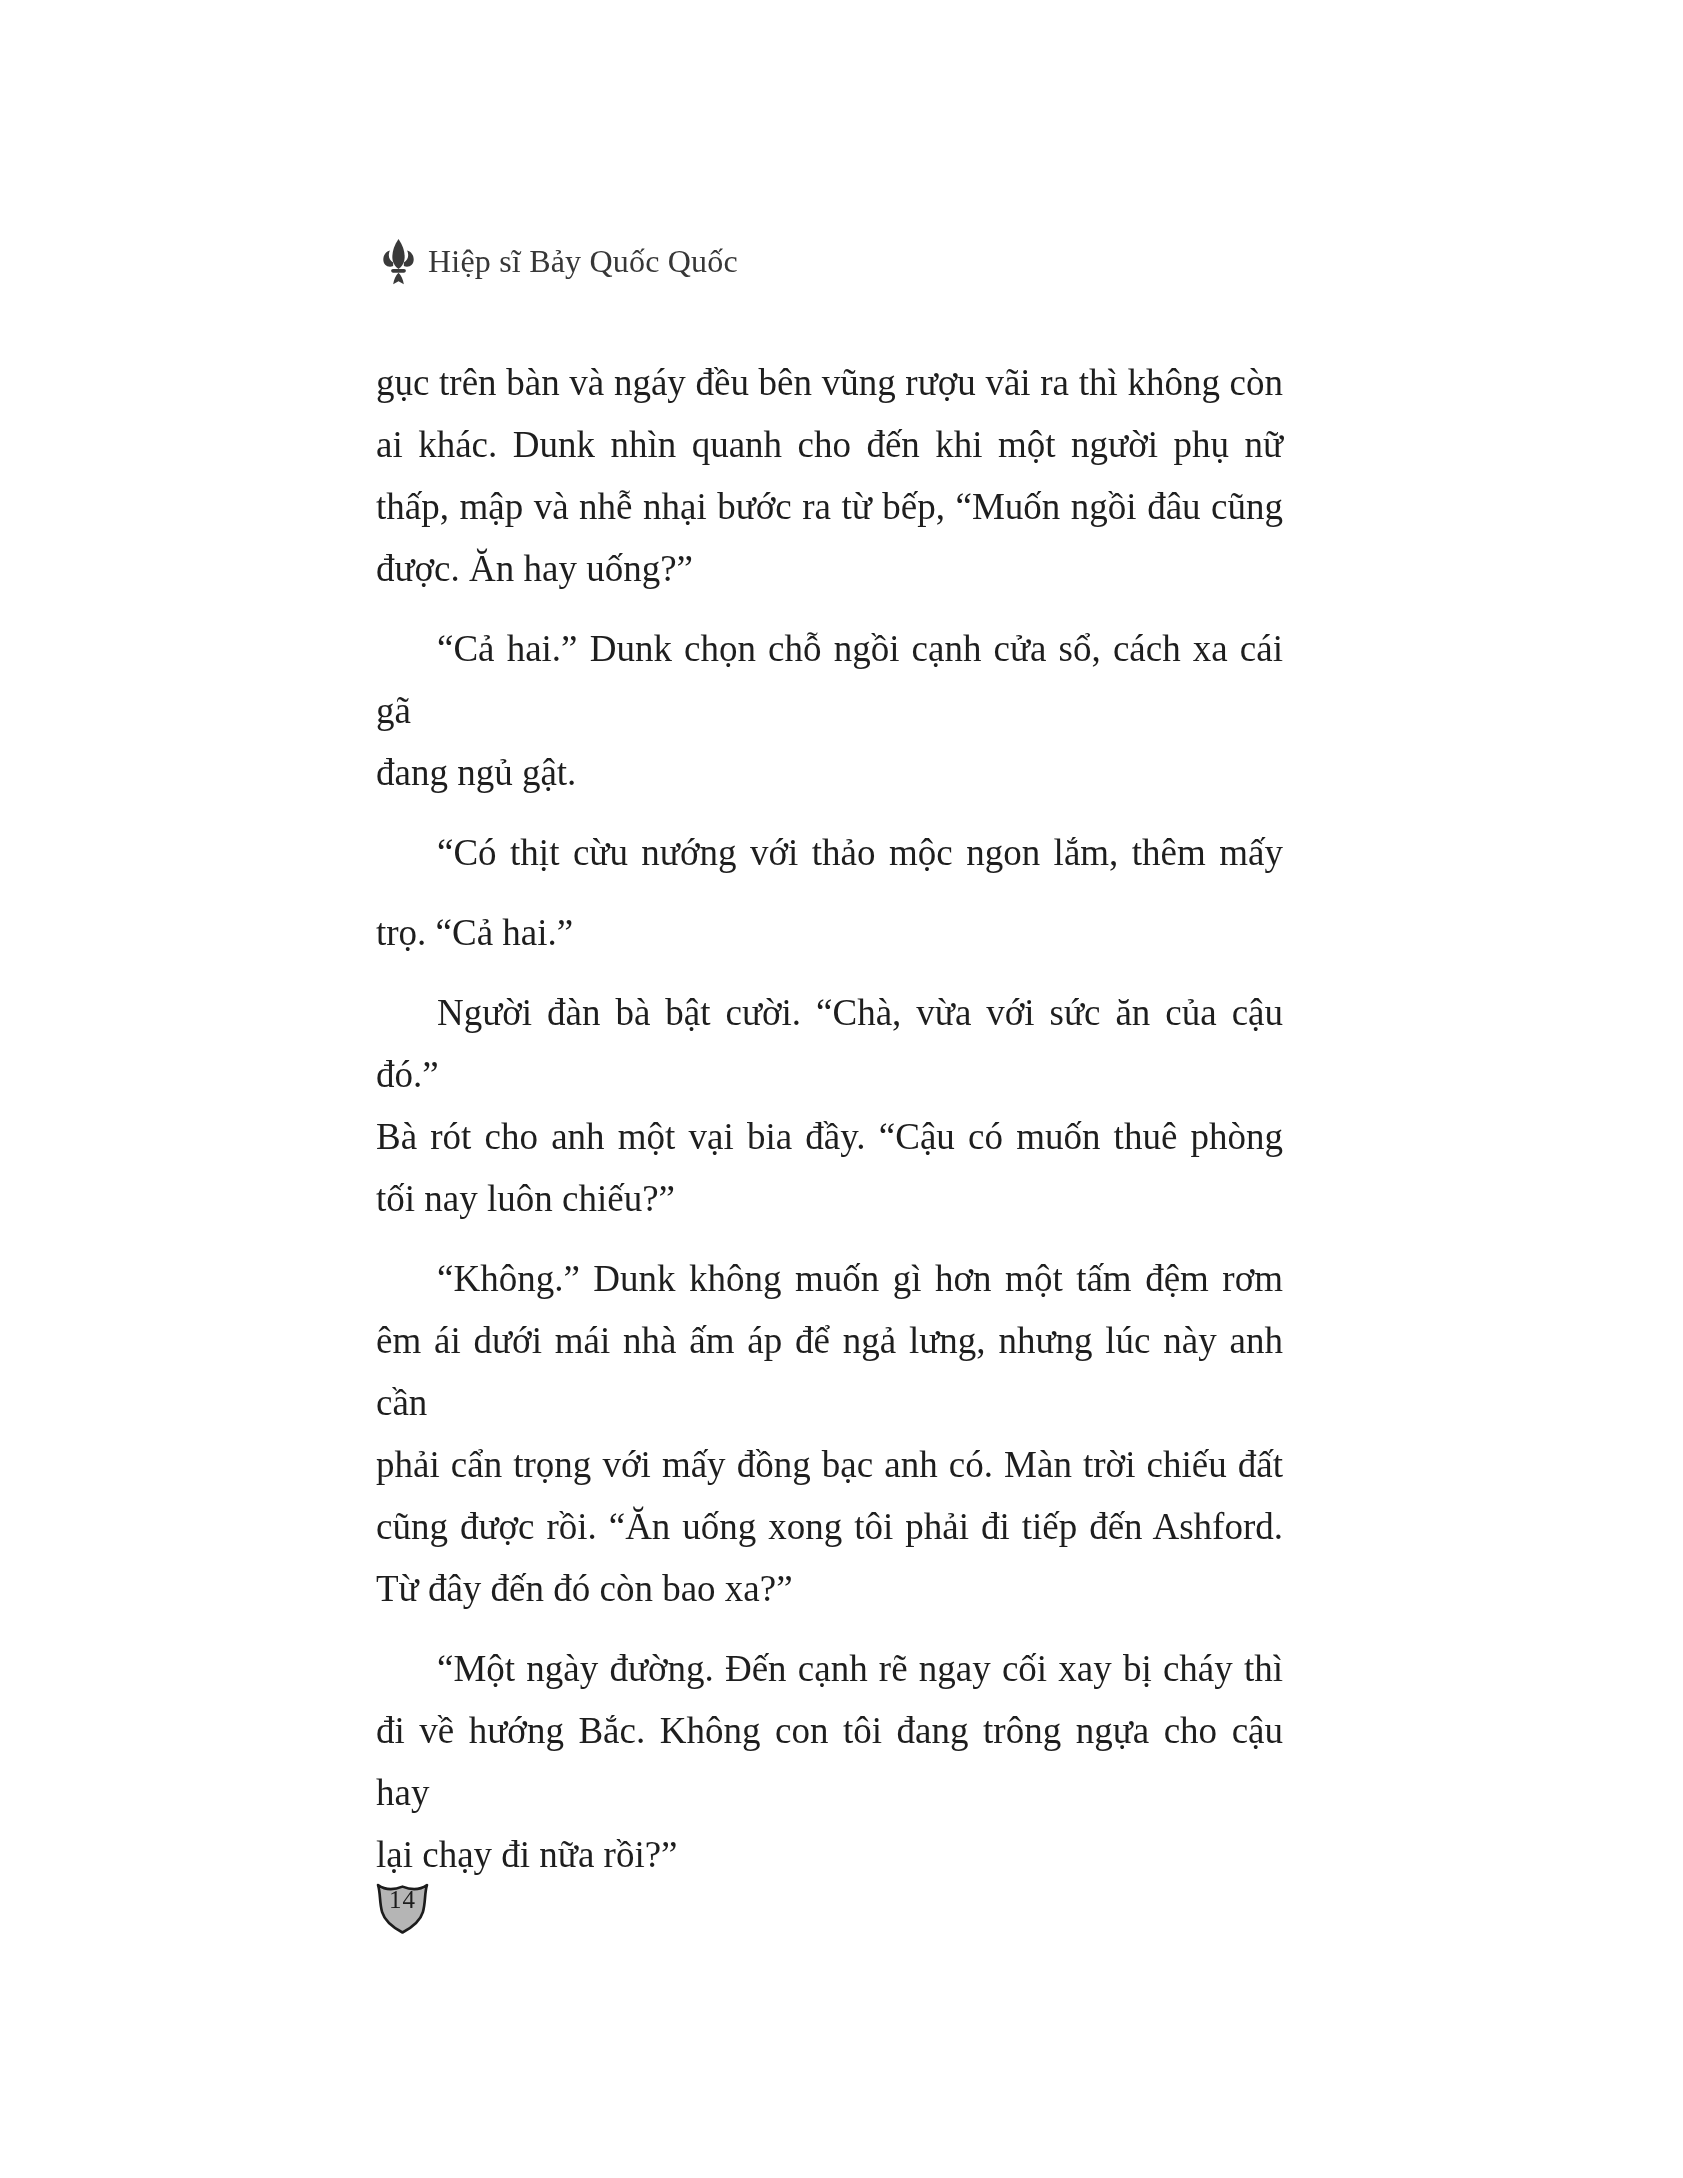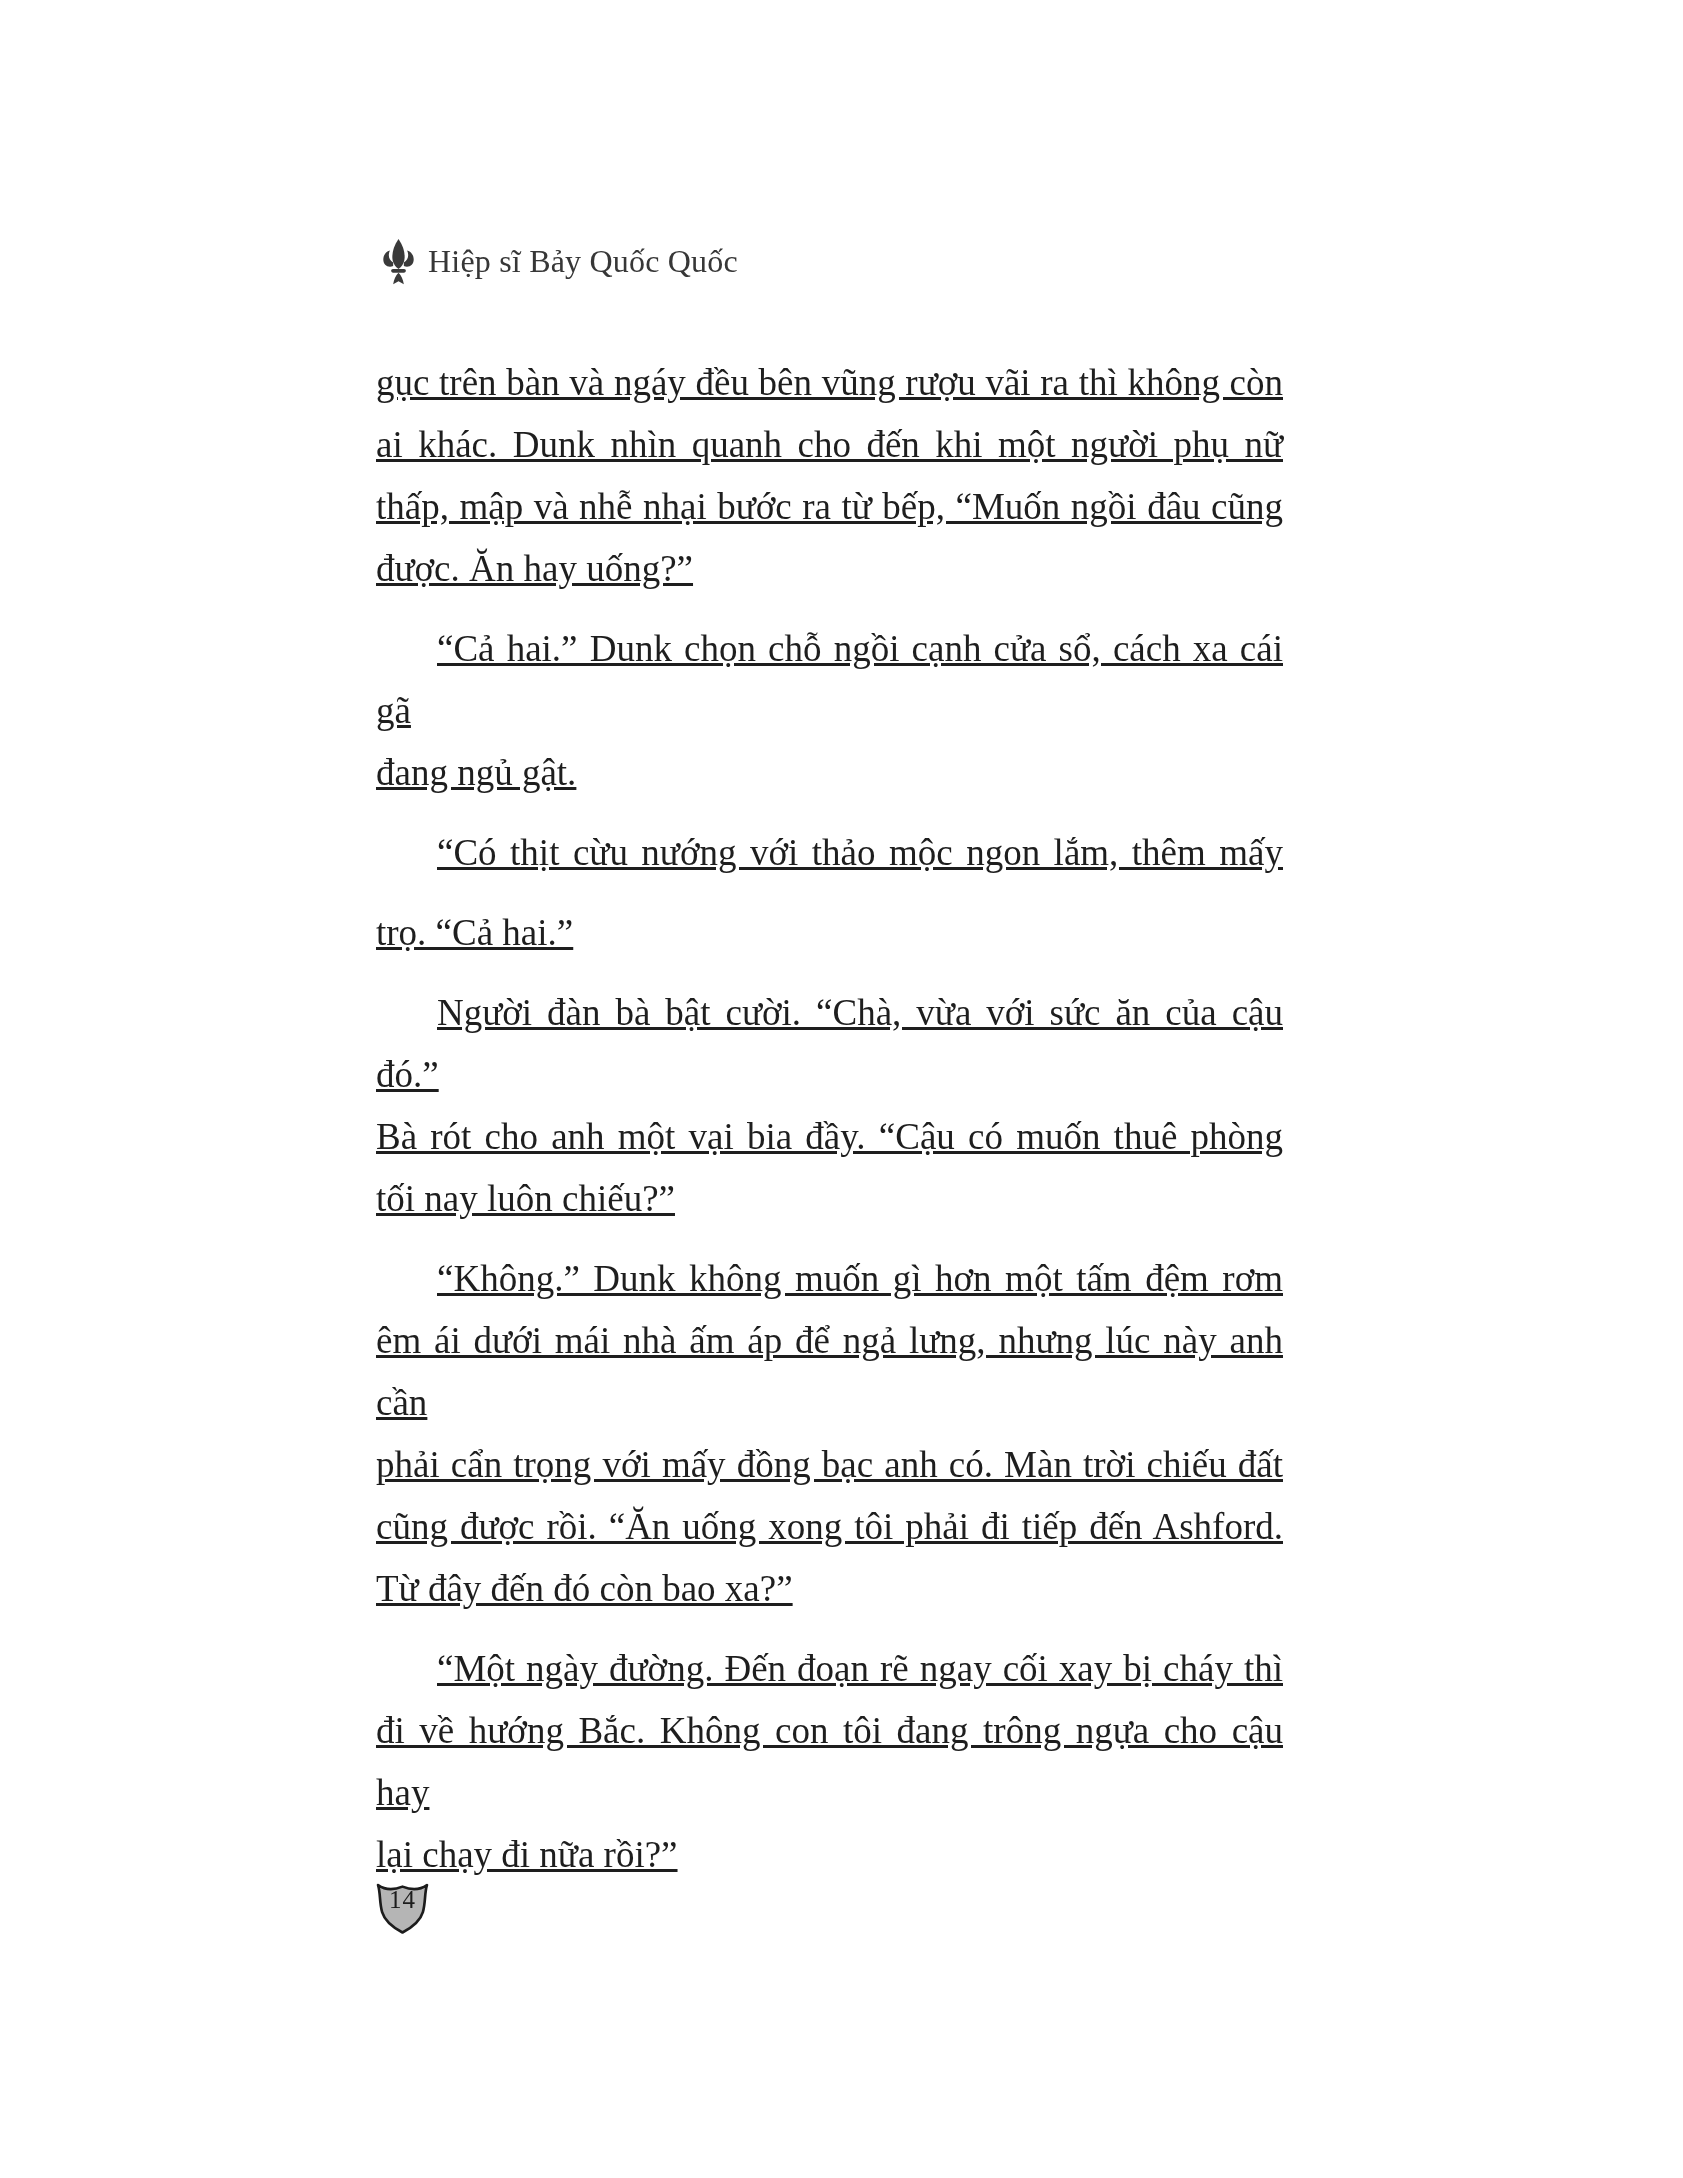"gục trên bàn và ngáy" .para { text-decoration: underline -> none }
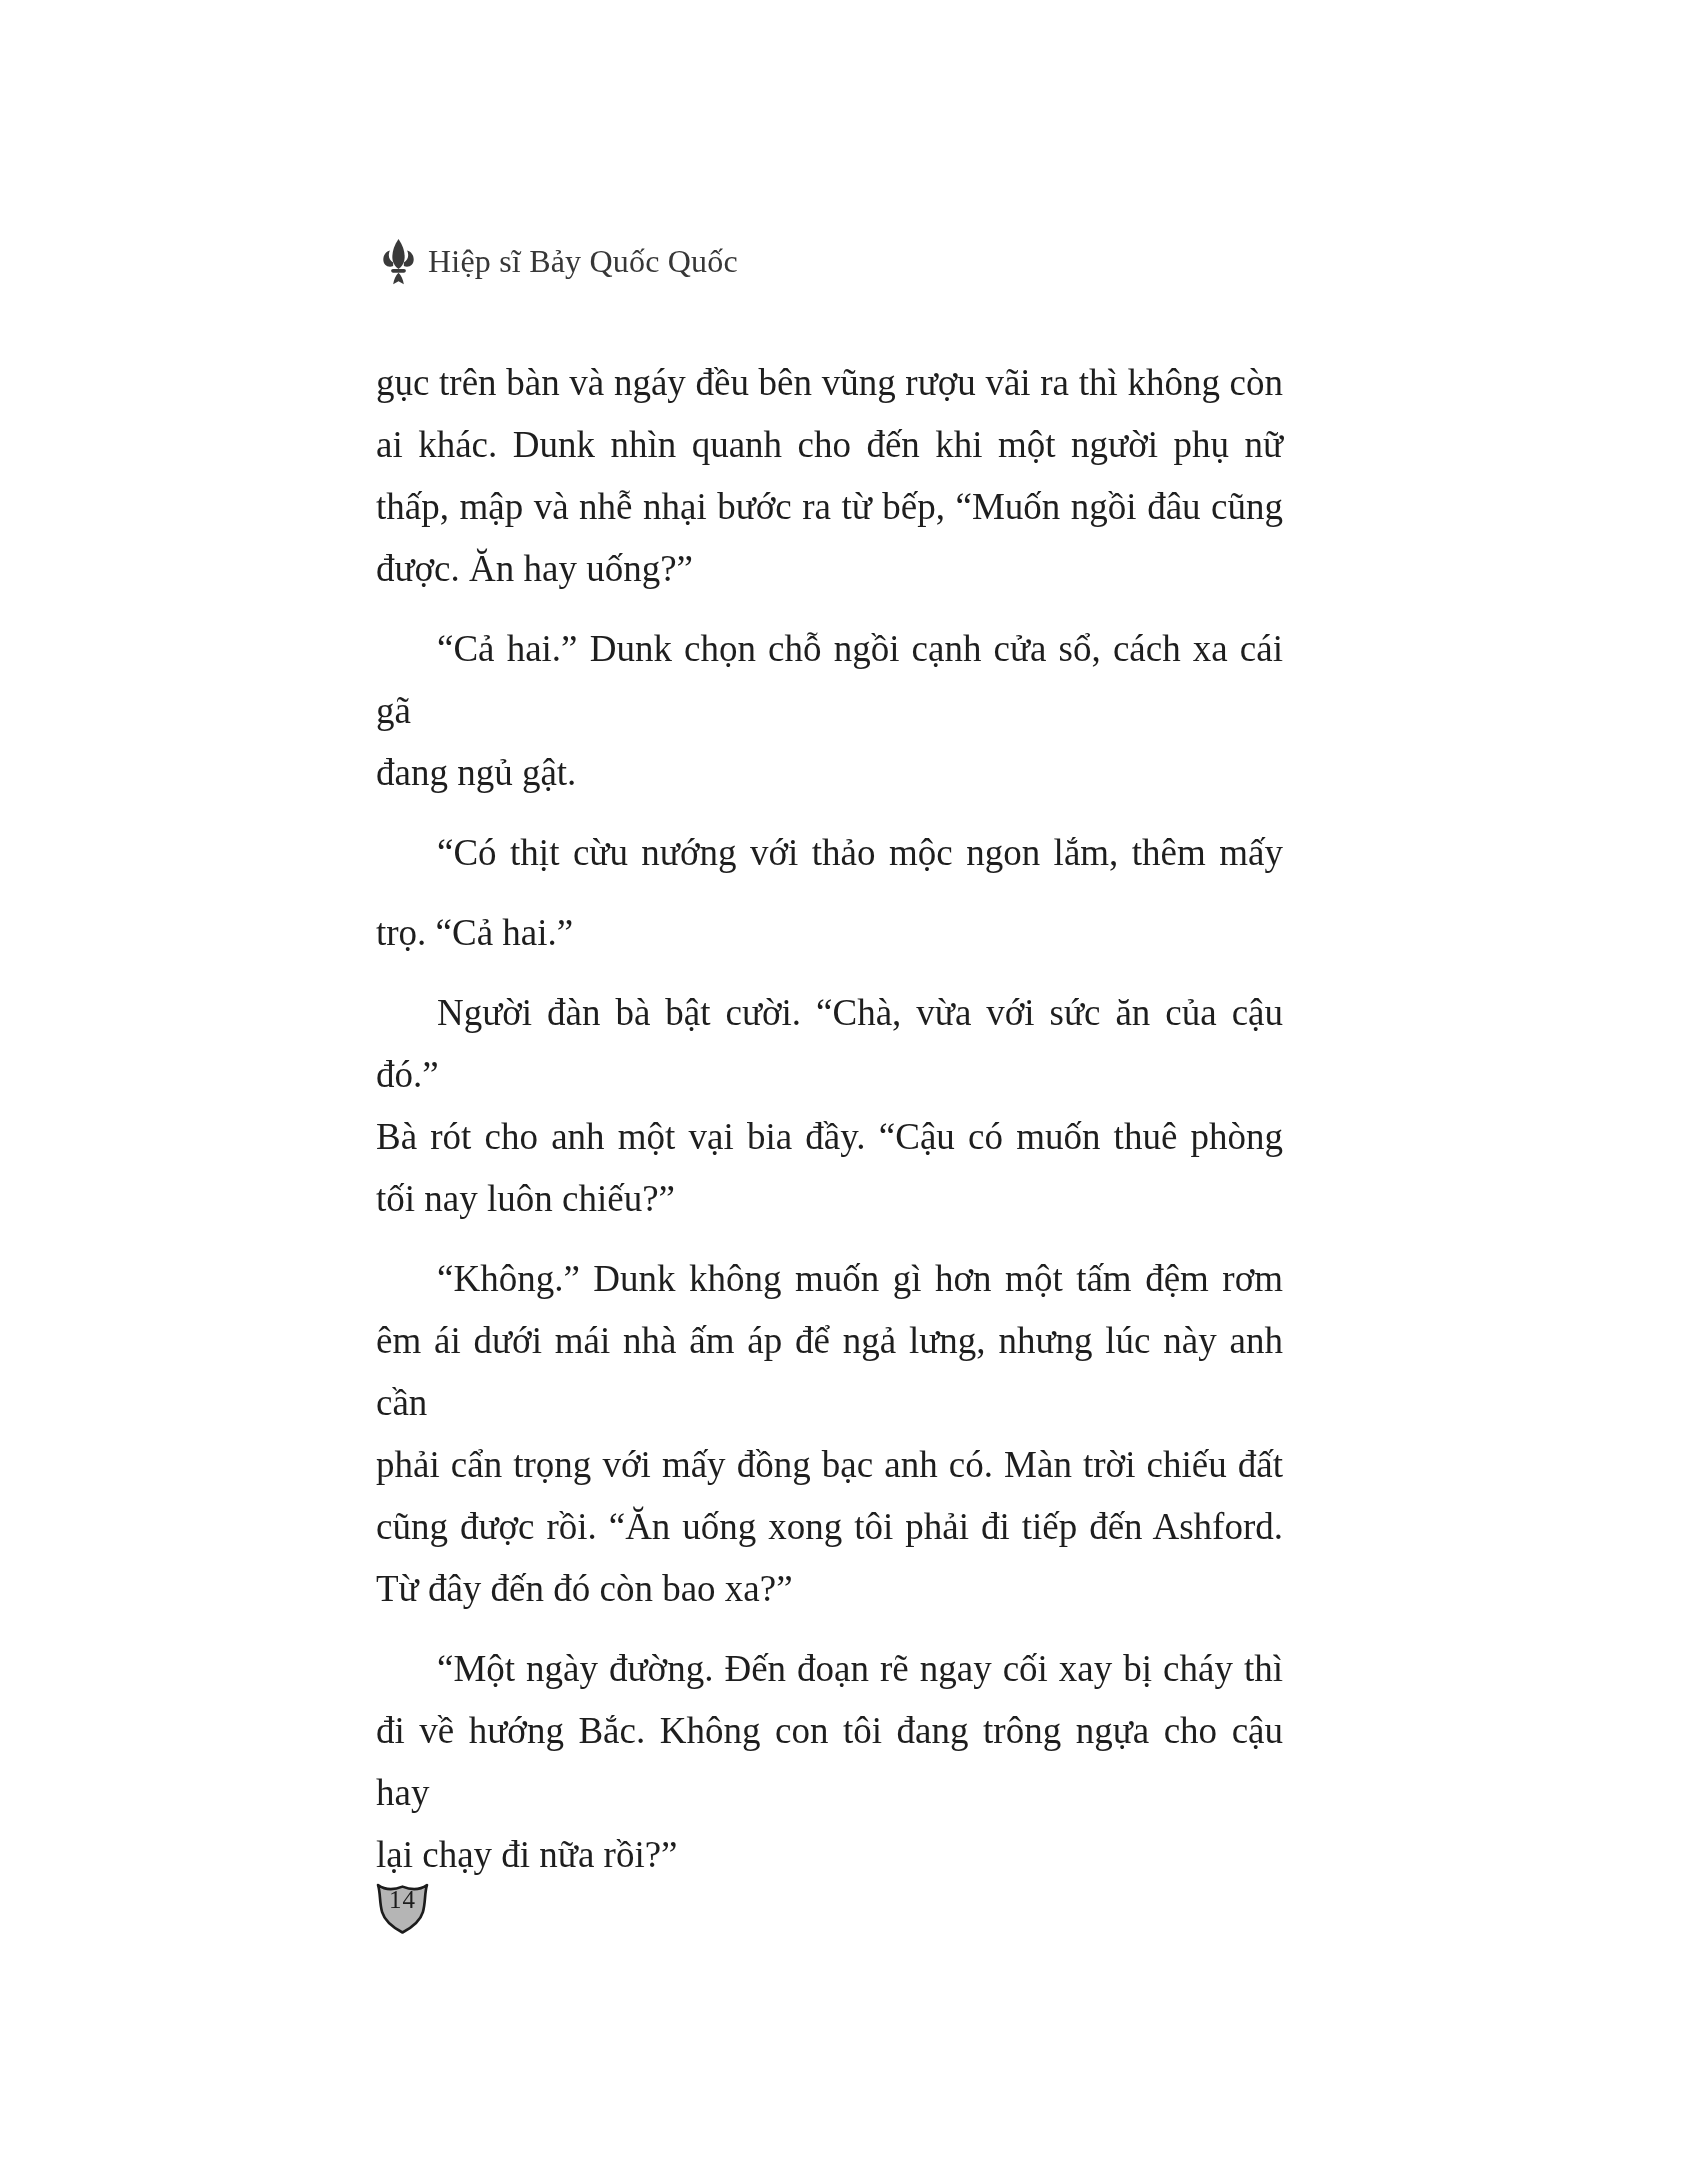"“Một ngày đường. Đến đoạn" div.line { text: đoạn -> cạnh }
